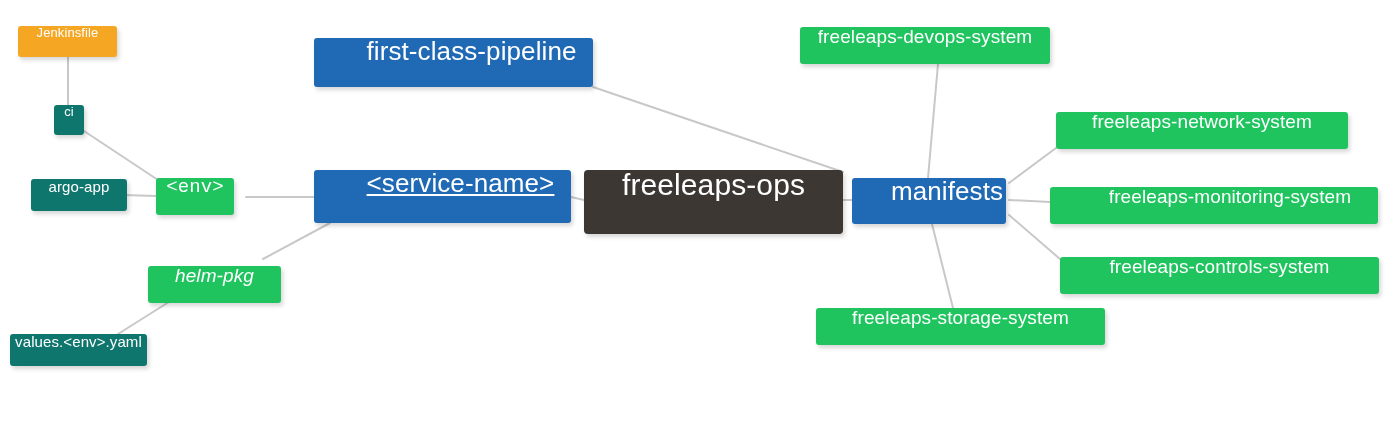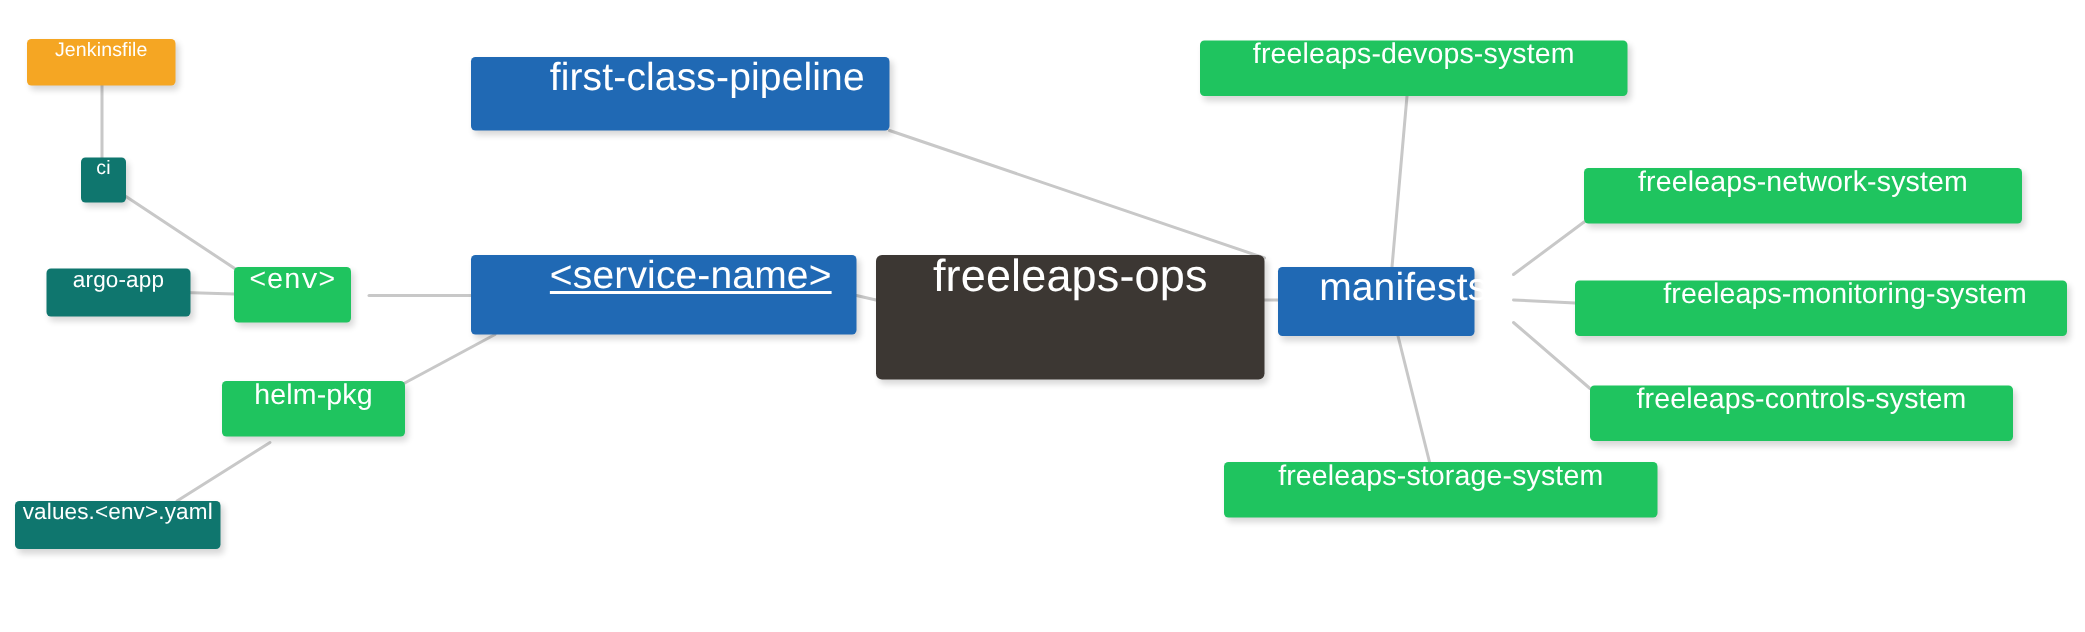"freeleaps-devops-system" div.node { width: 285px -> 250px }
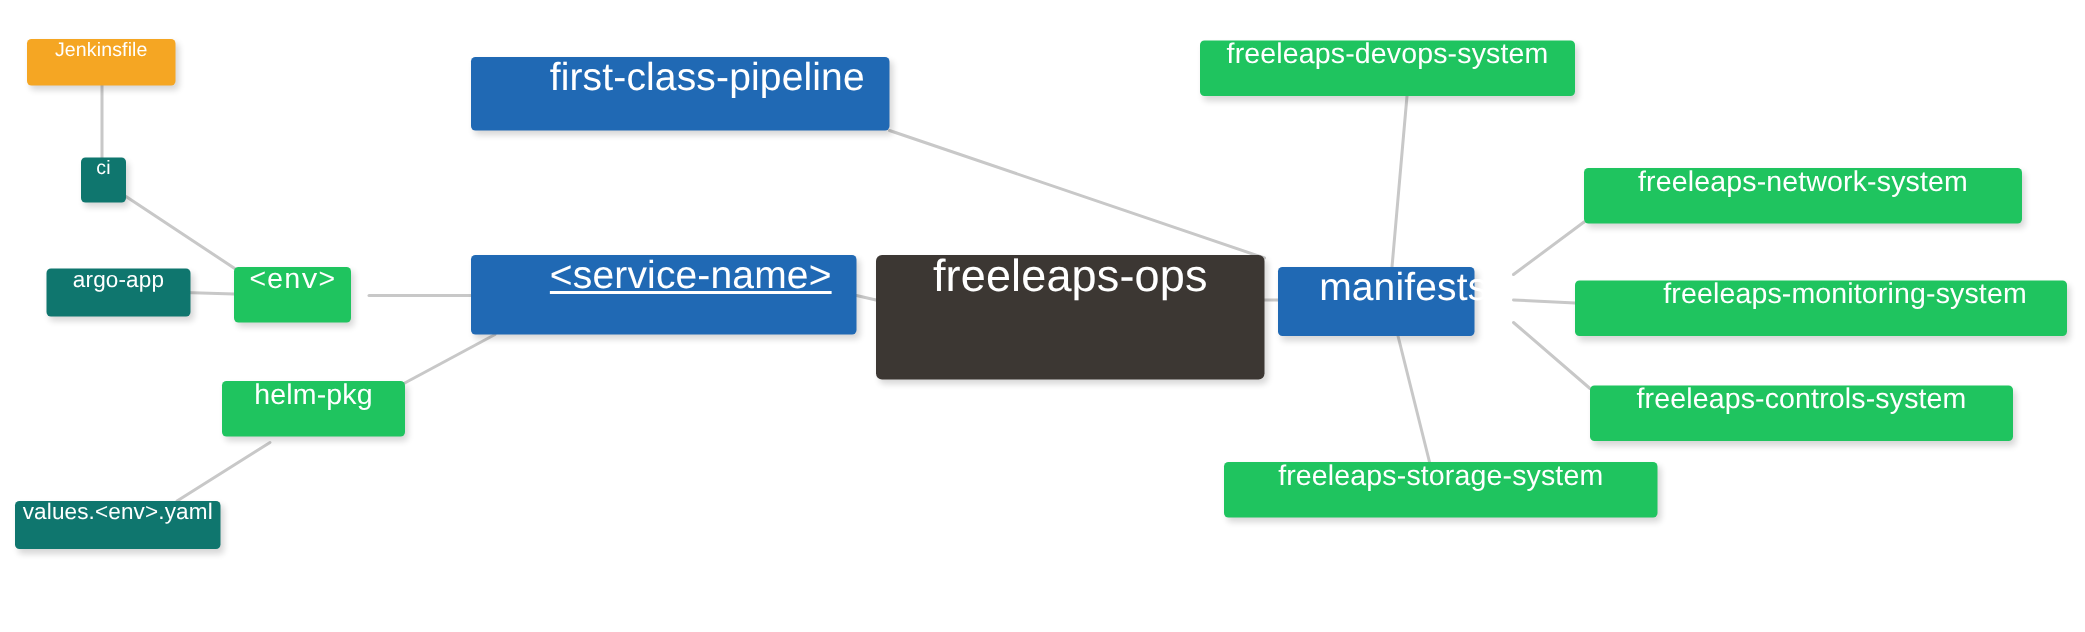"freeleaps-ops" div.node { height: 83px -> 64px }
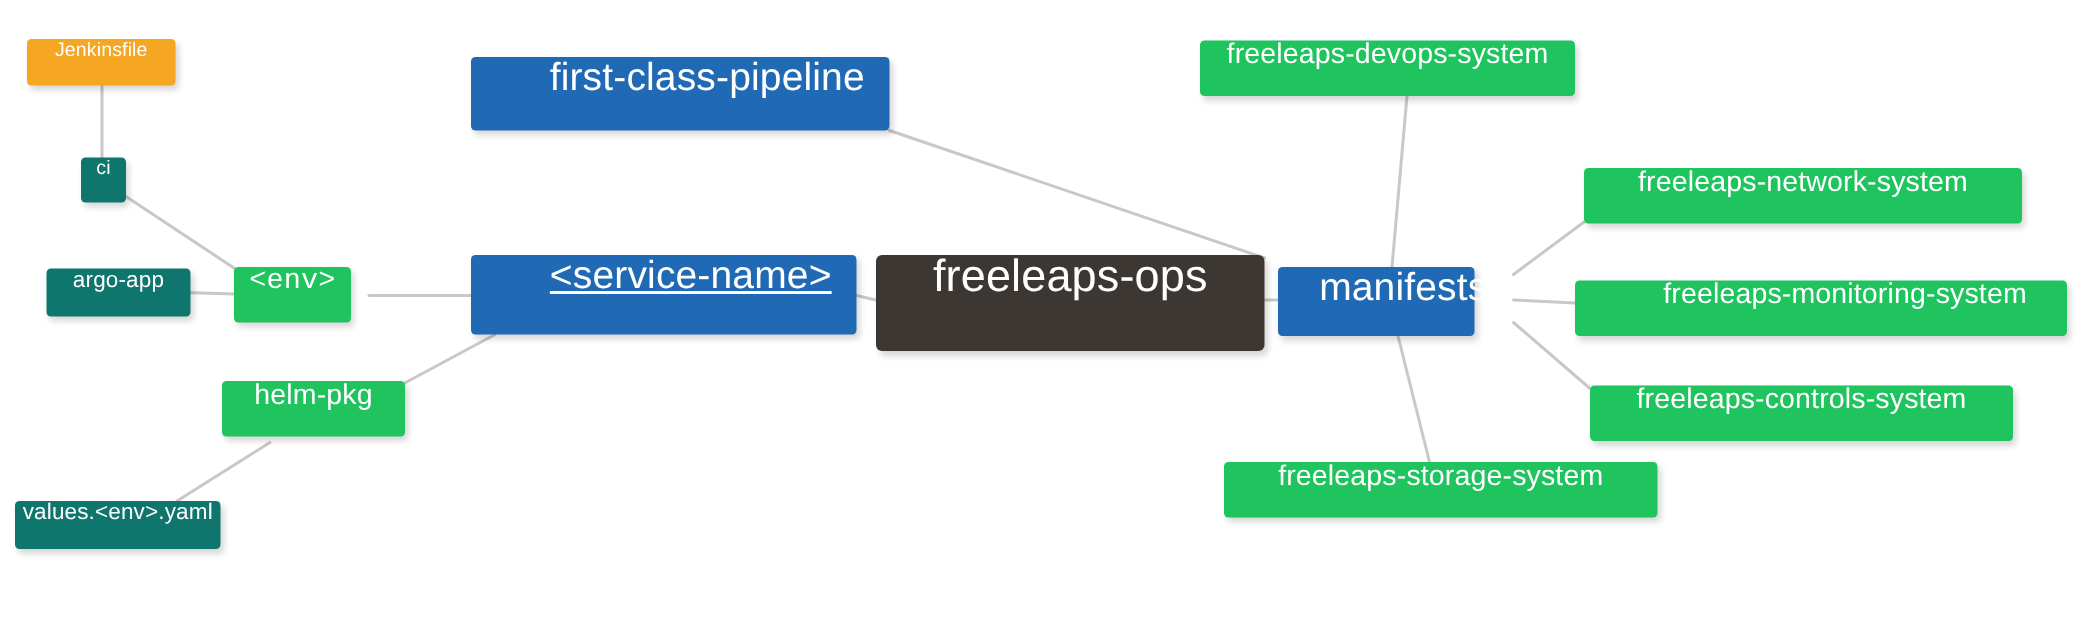"manifests" div.node { width: 131px -> 154px }
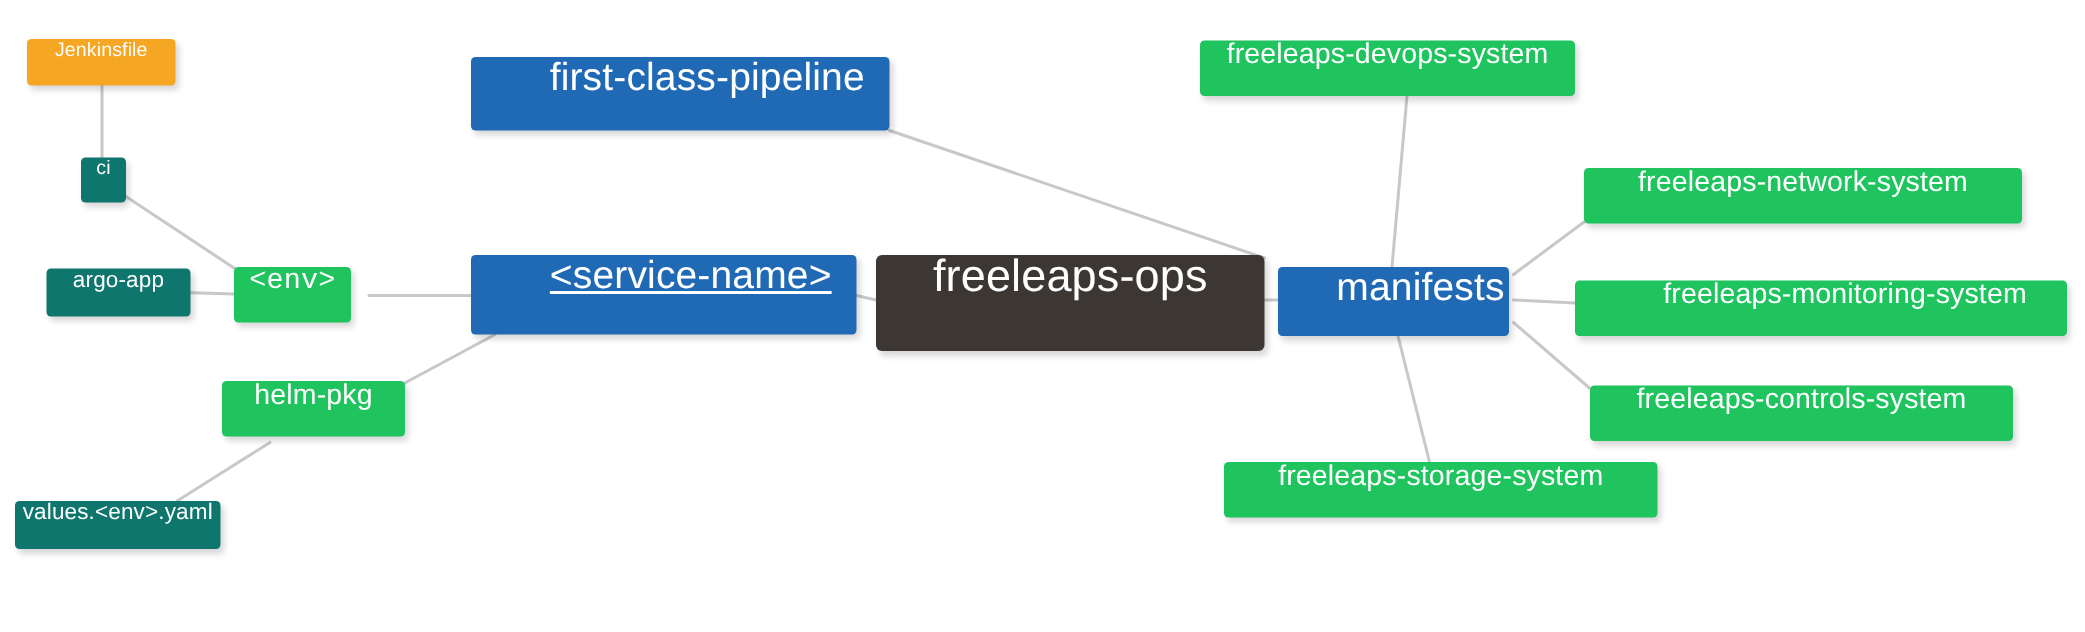"helm-pkg" div.node { font-style: none -> italic; top: 254px -> 266px; width: 122px -> 133px }
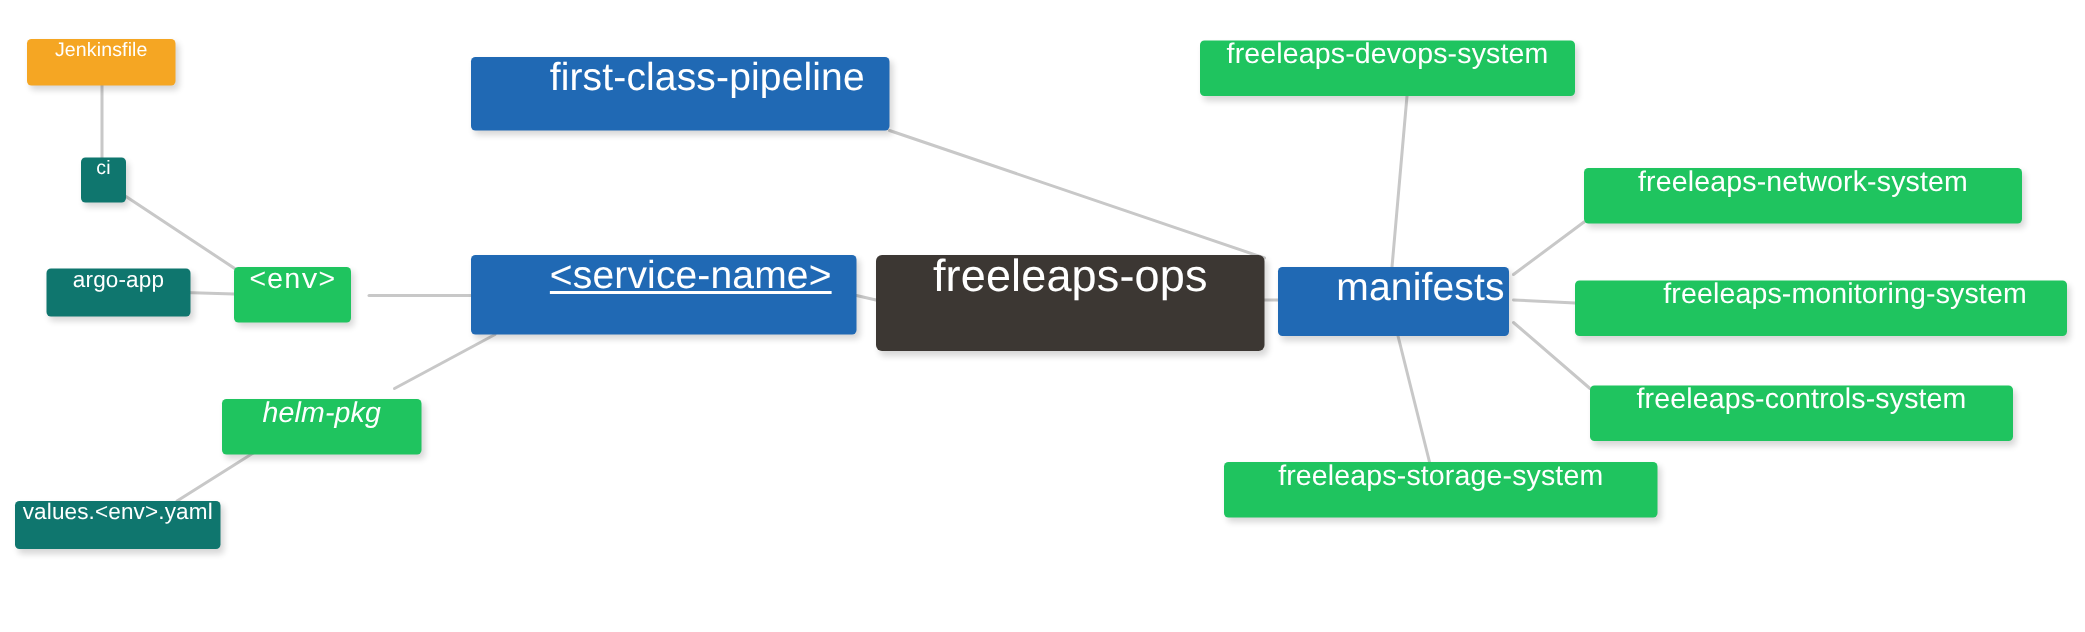"freeleaps-controls-system" div.node { width: 282px -> 319px }
